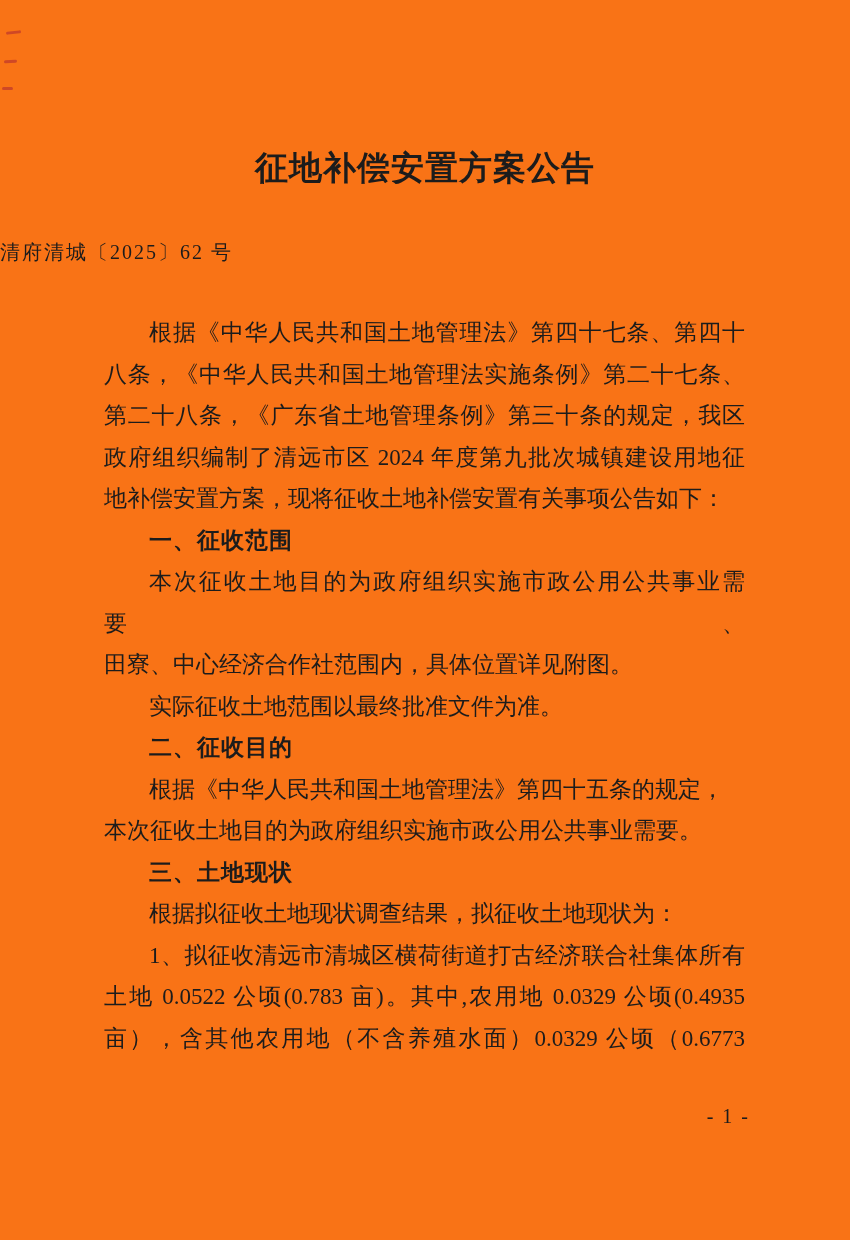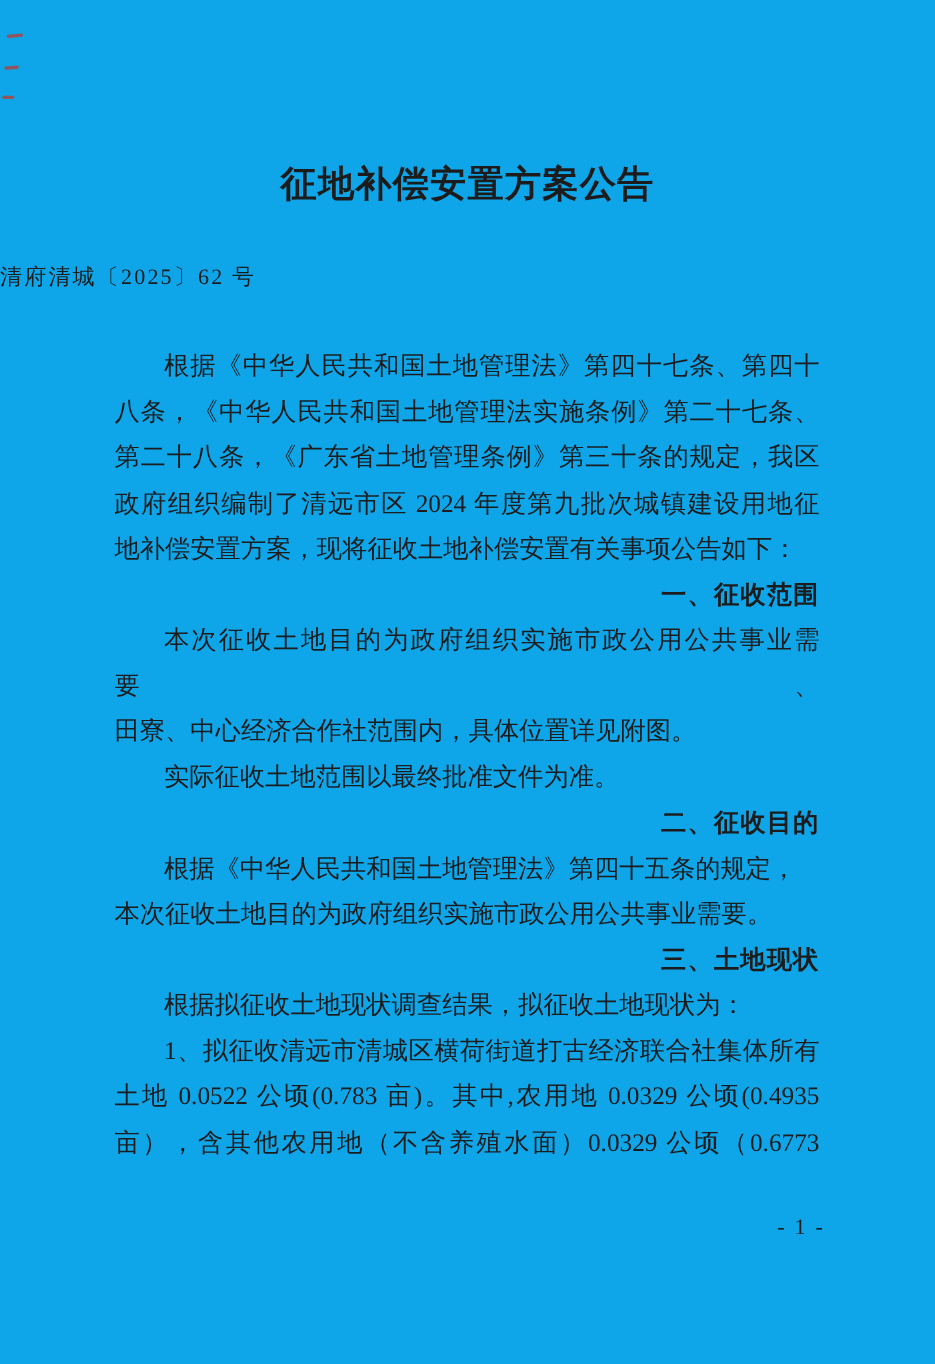"征地补偿安置方案公告" .page { background: #0ea5e9 -> #f97316 }
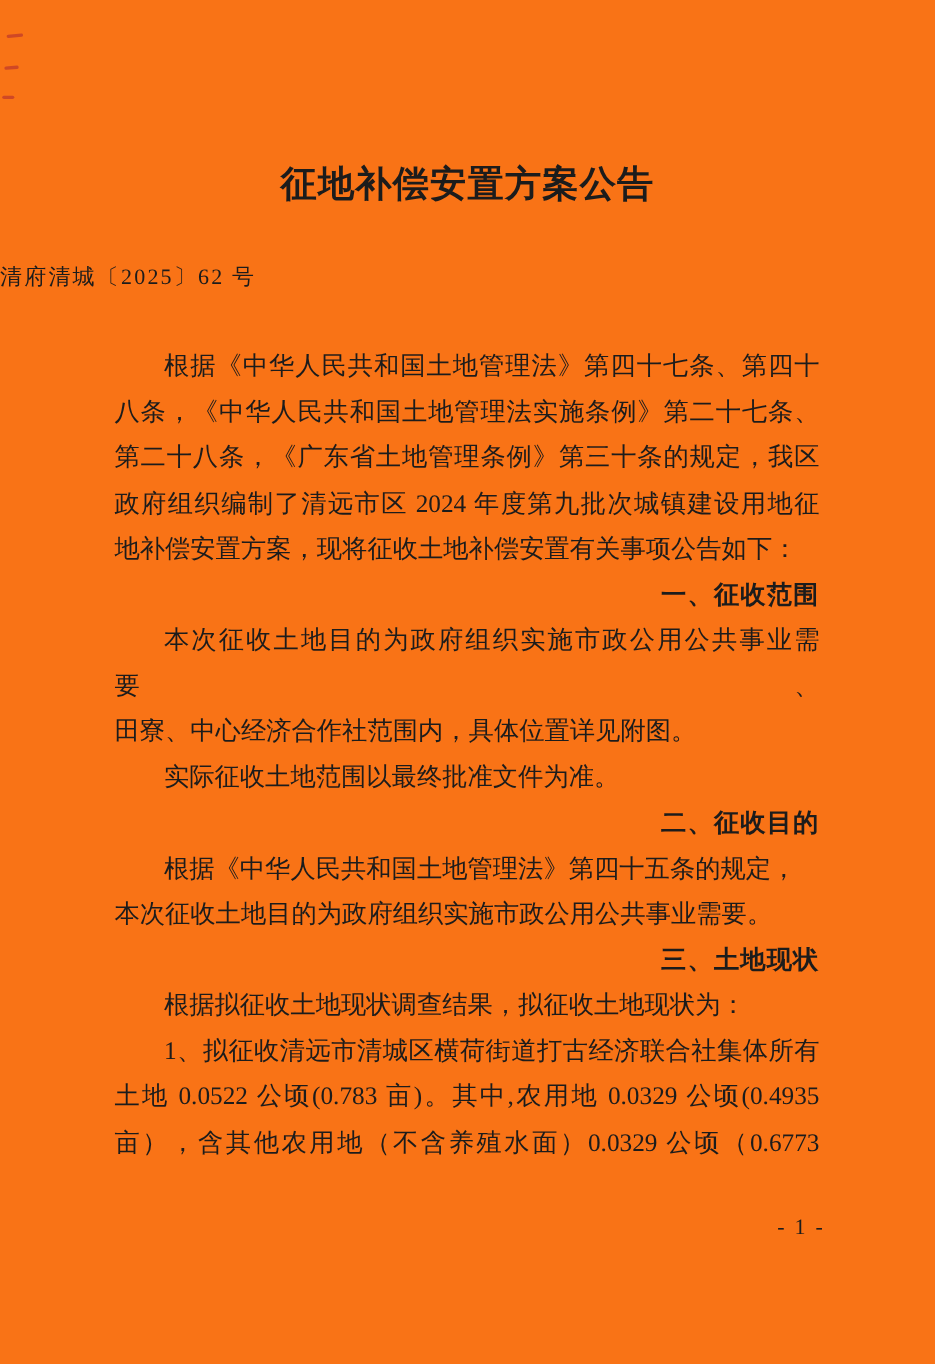"一、征收范围" .heading { text-align: right -> none }
